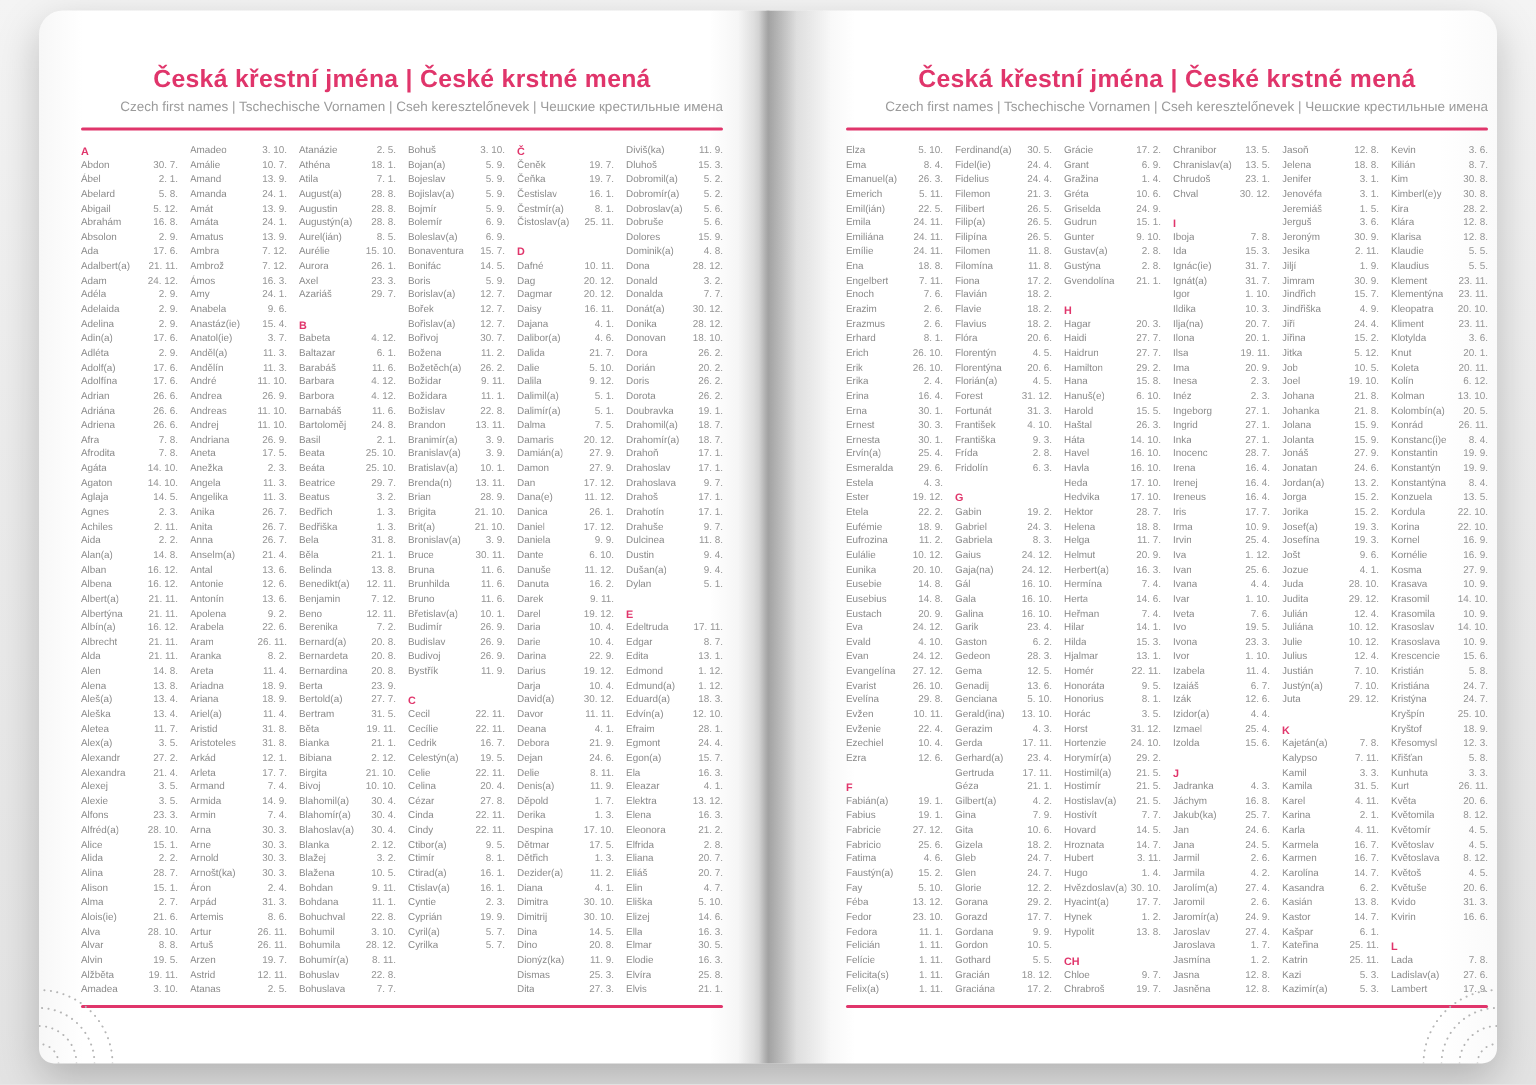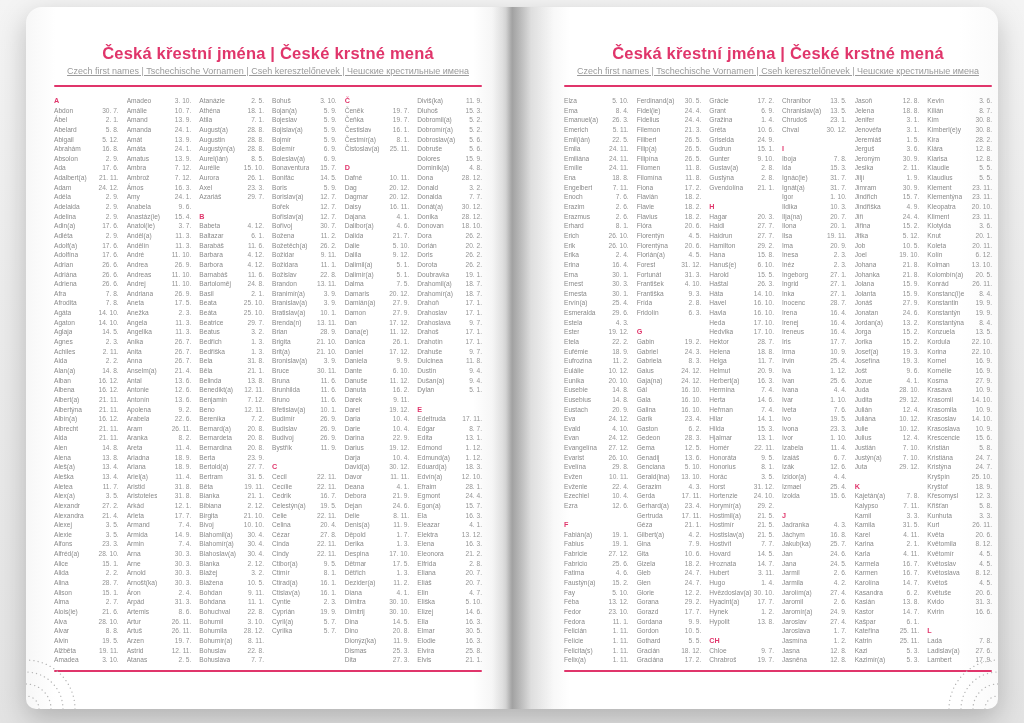"Czech first names | Tschechische" .subtitle { text-align: center -> right; text-decoration: underline -> none }
